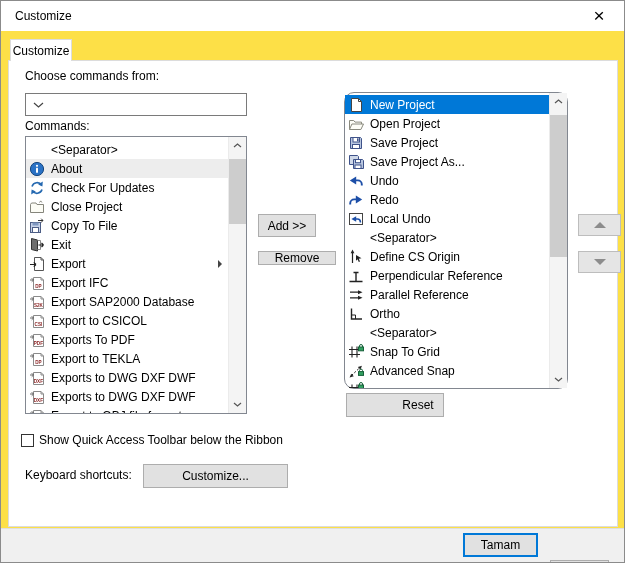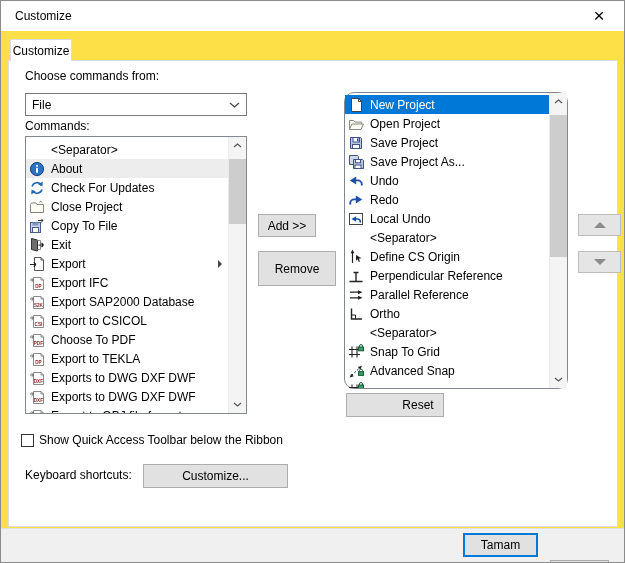"File" span.val { html: <span>File</span> -> none }
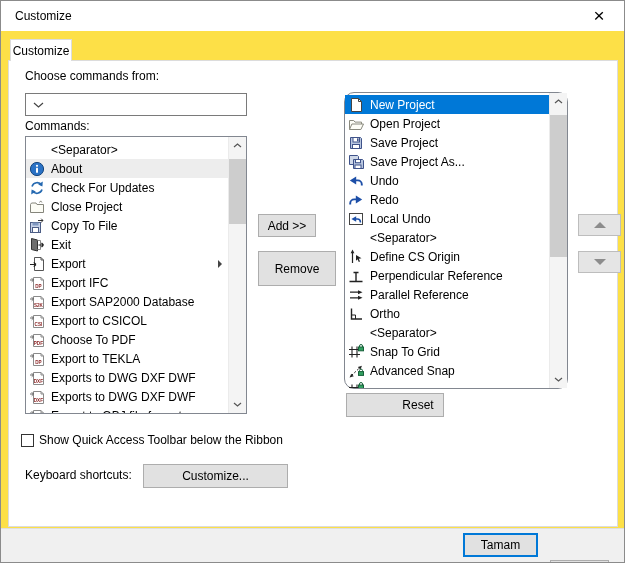"Remove" div.btn { height: 35px -> 14px }
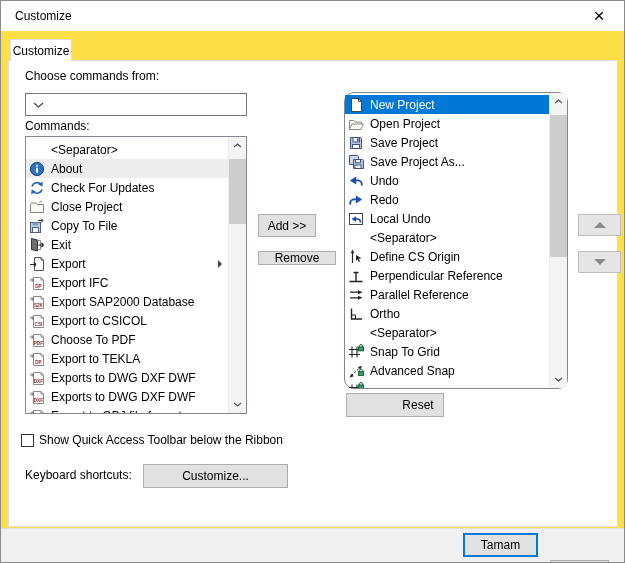"Choose To PDF" span.rlbl { text: Choose -> Exports }
